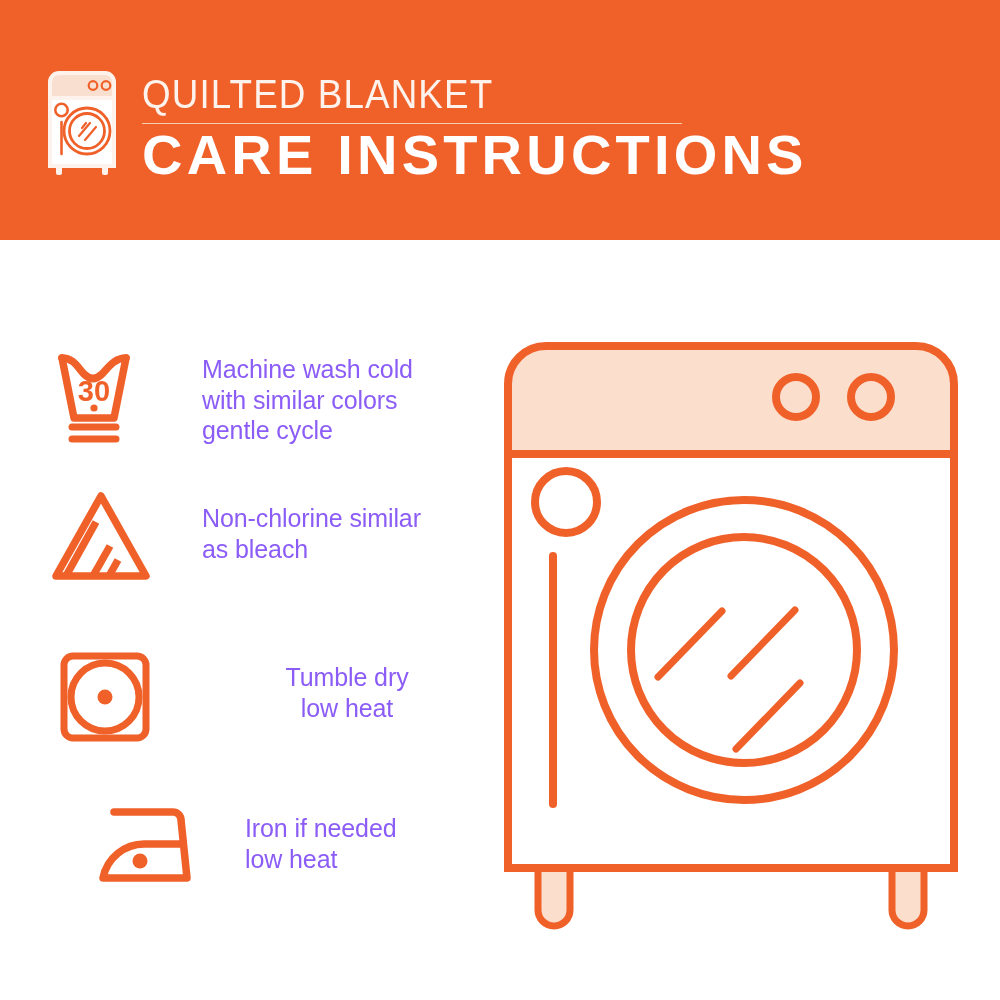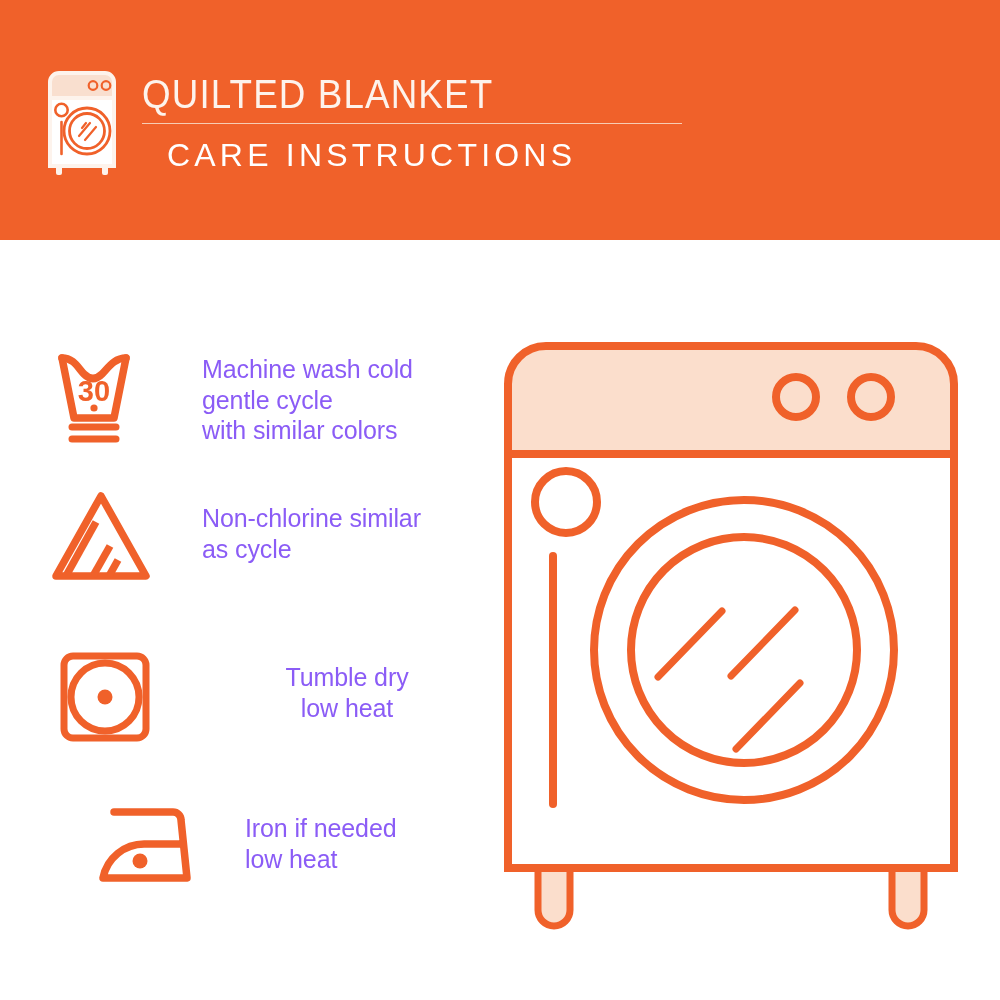"CARE INSTRUCTIONS" .title-bottom { font-size: 32px -> 56px; font-weight: 400 -> 700; margin-left: 25px -> none }
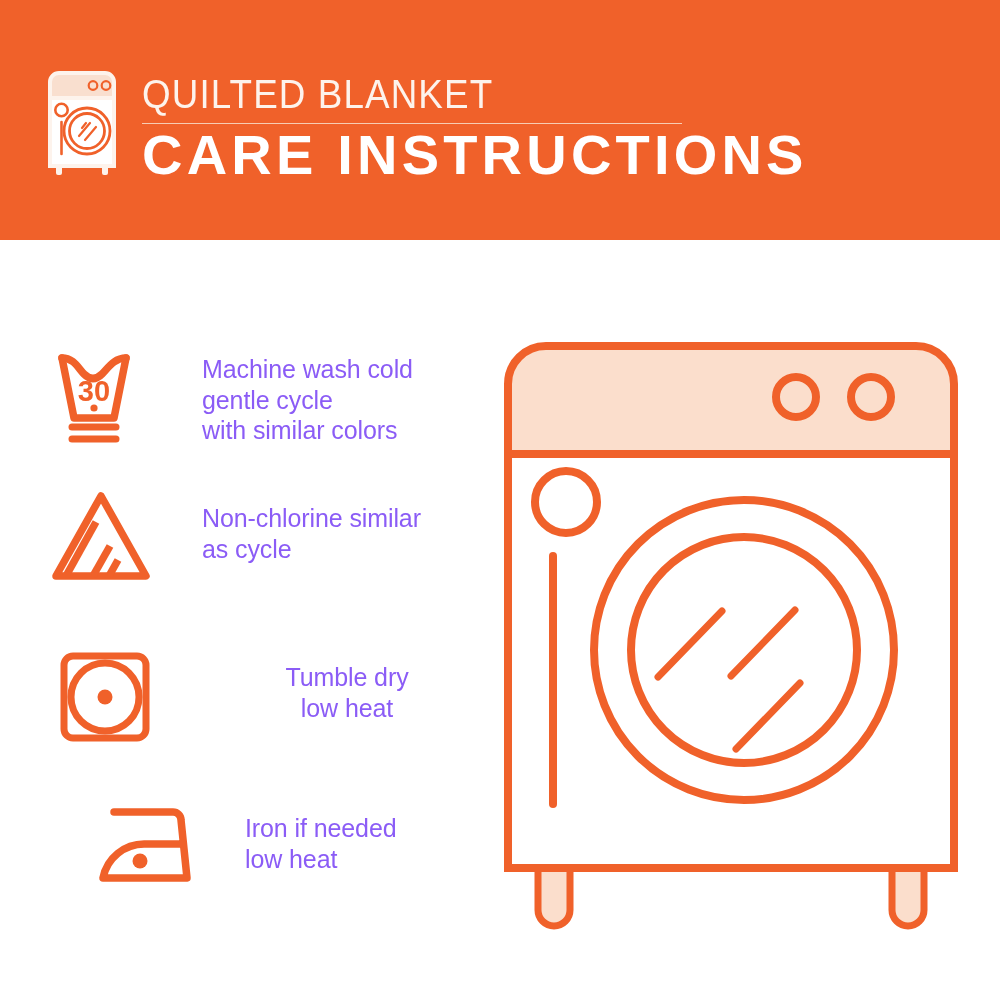"gentle cycle" div { order: before "with similar colors" -> after "with similar colors" }
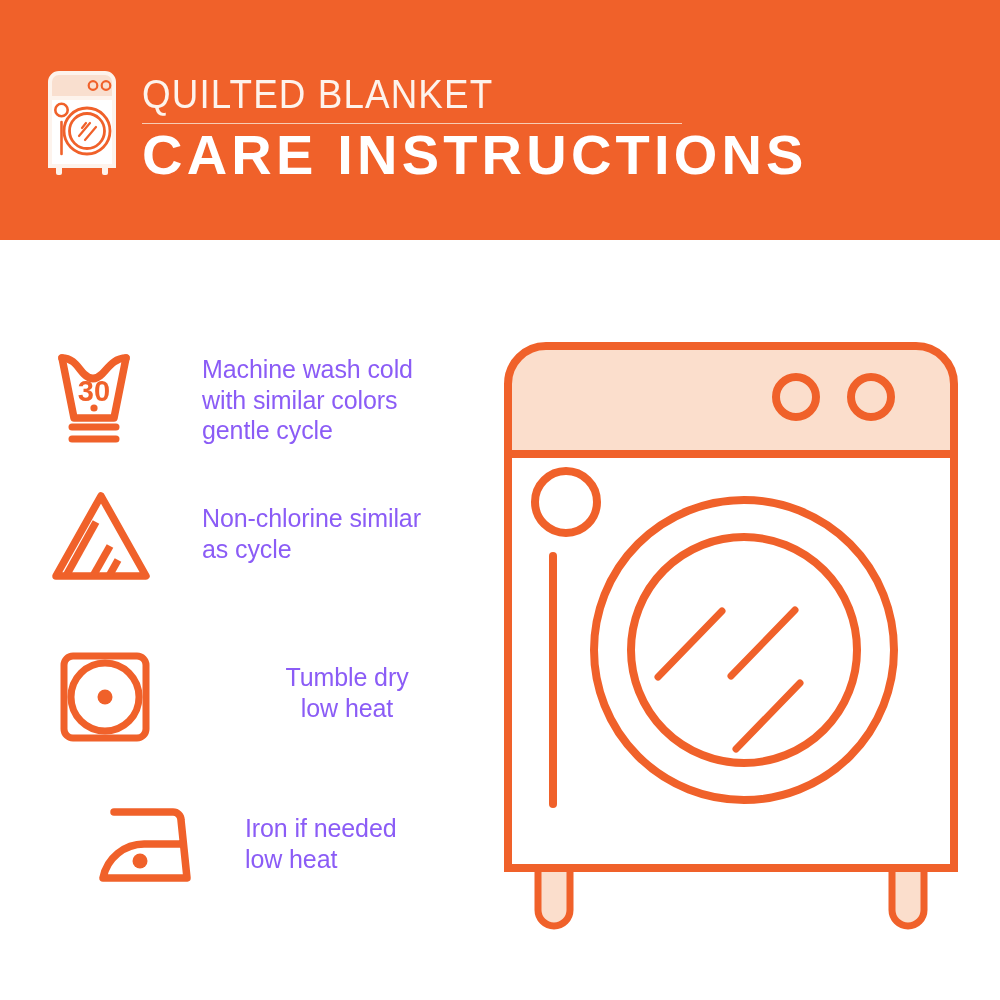"as cycle" div { text: cycle -> bleach }
